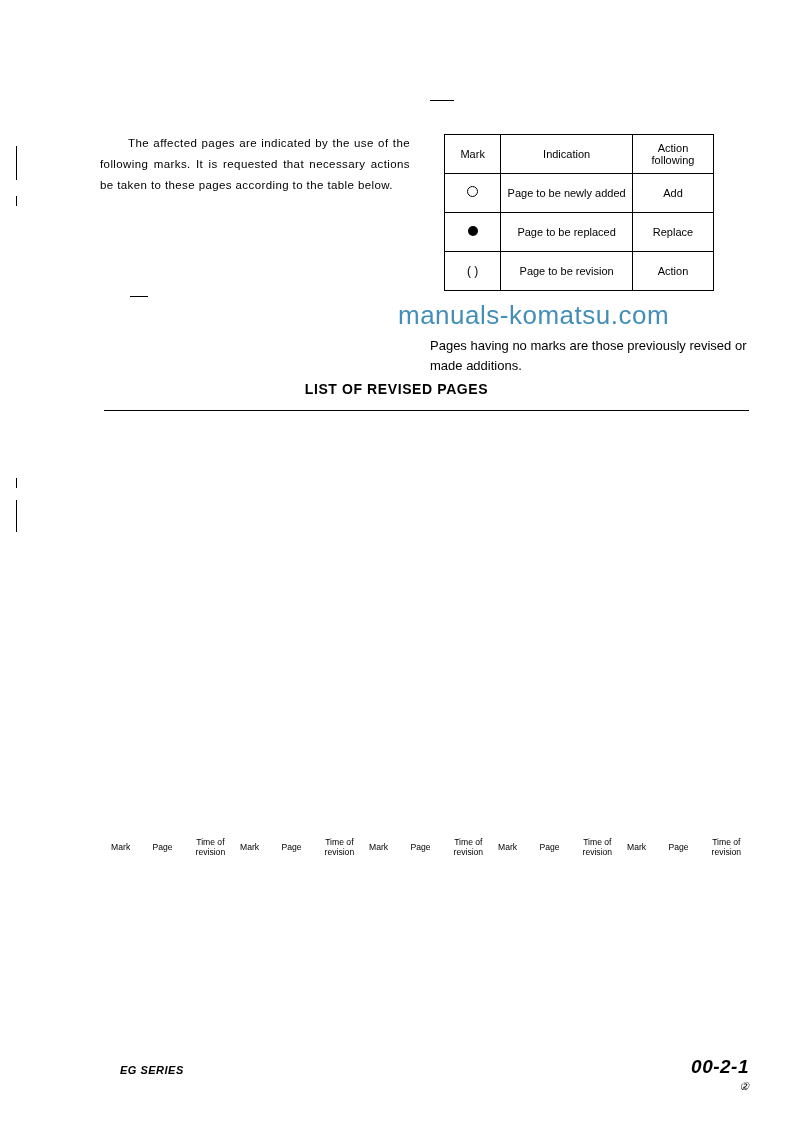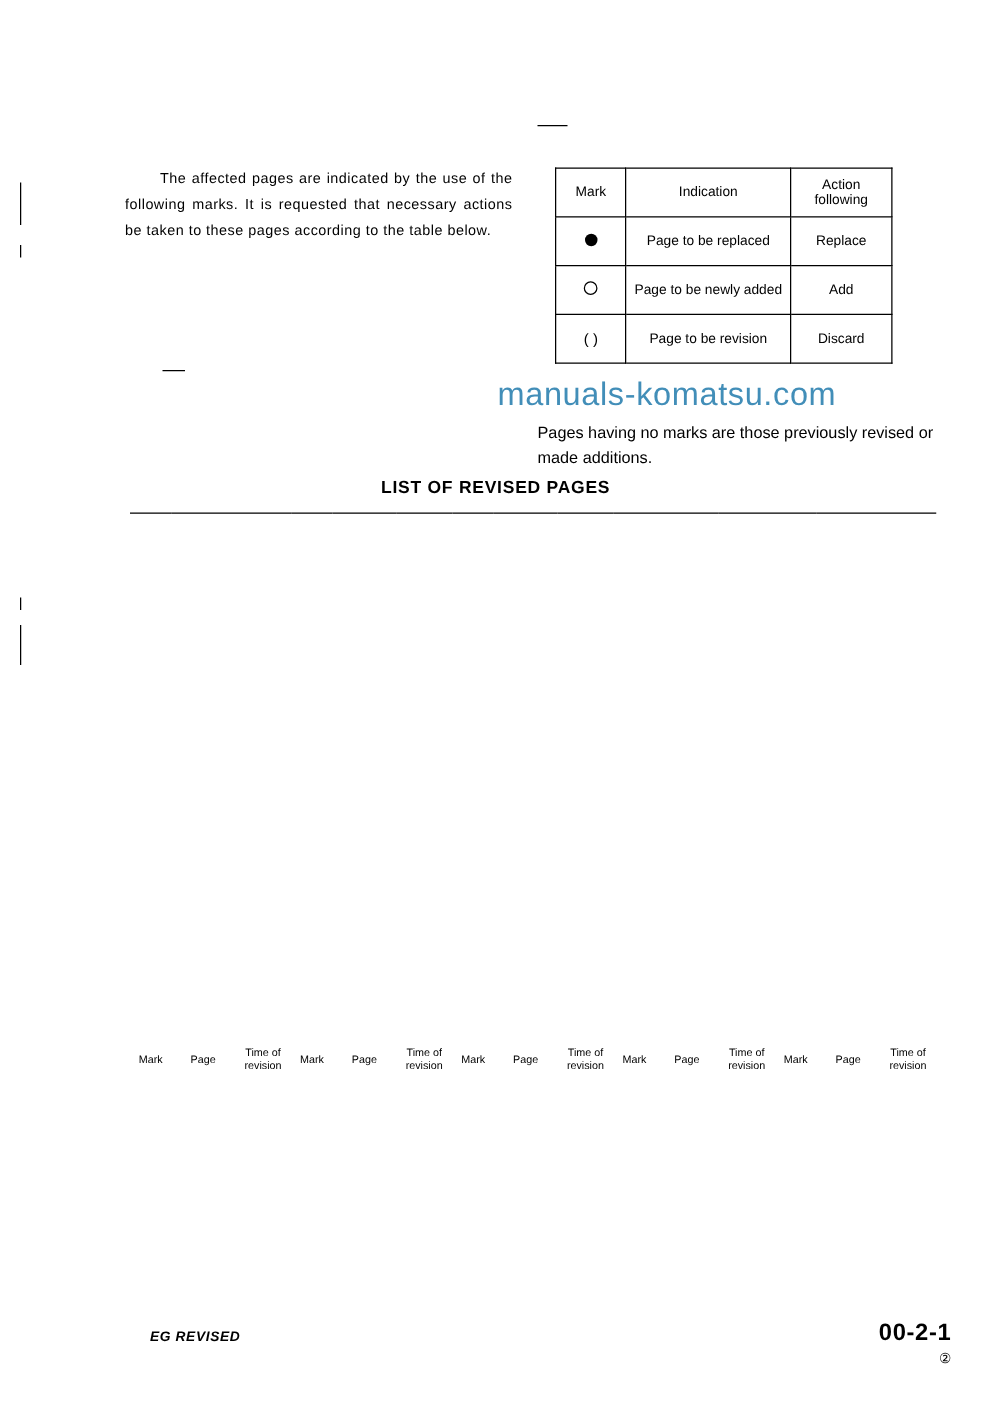"Page to be replaced" tr { order: before "Page to be newly added" -> after "Page to be newly added" }
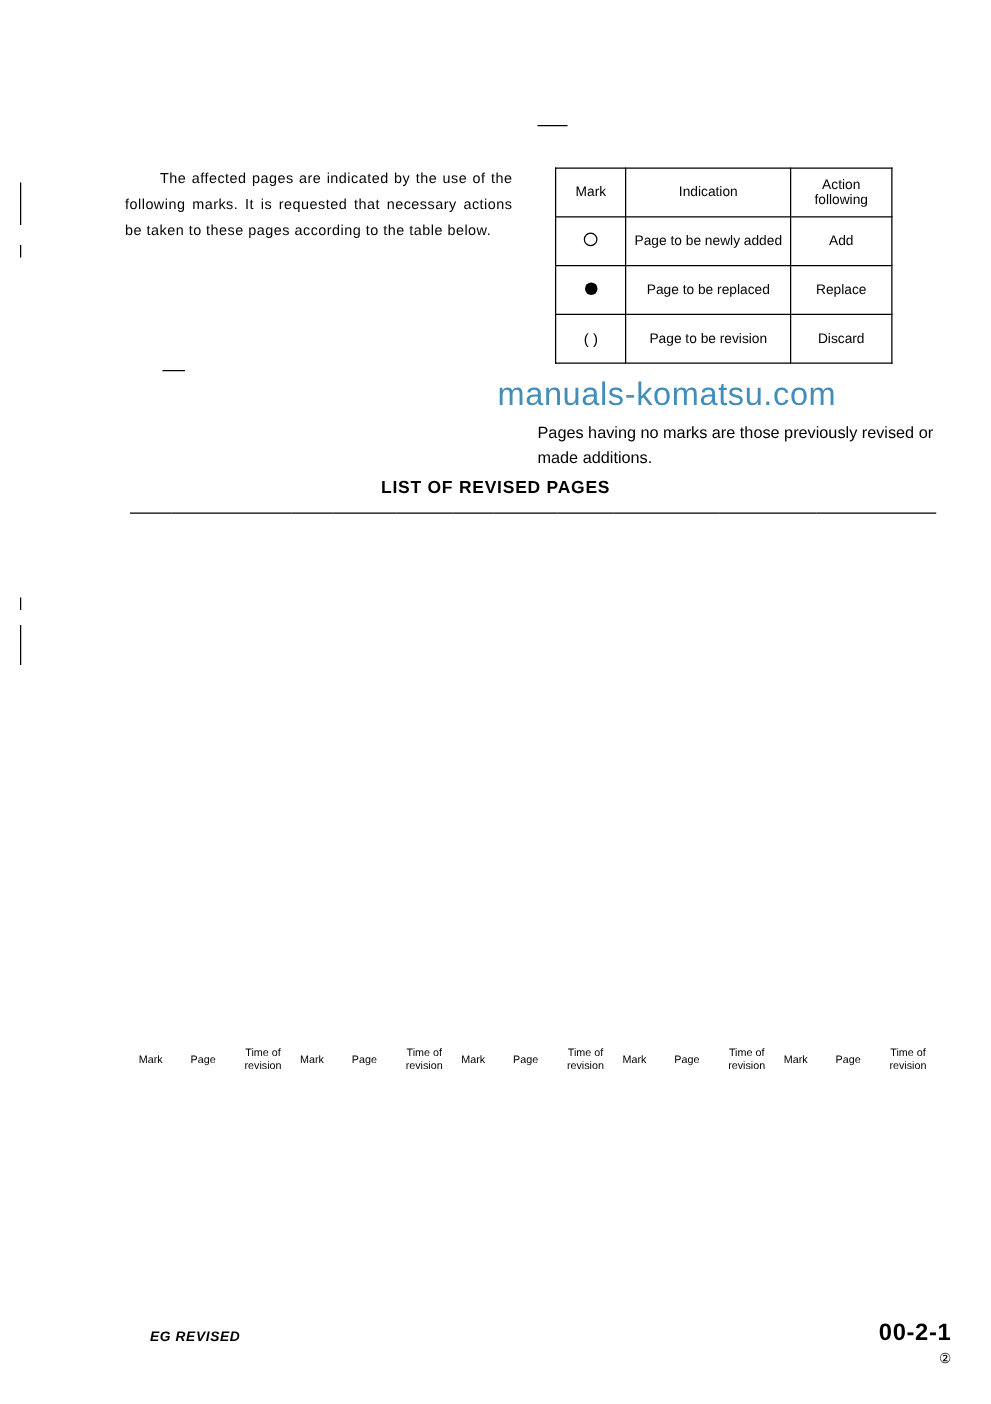"Discard" td.c3 { text: Discard -> Action }
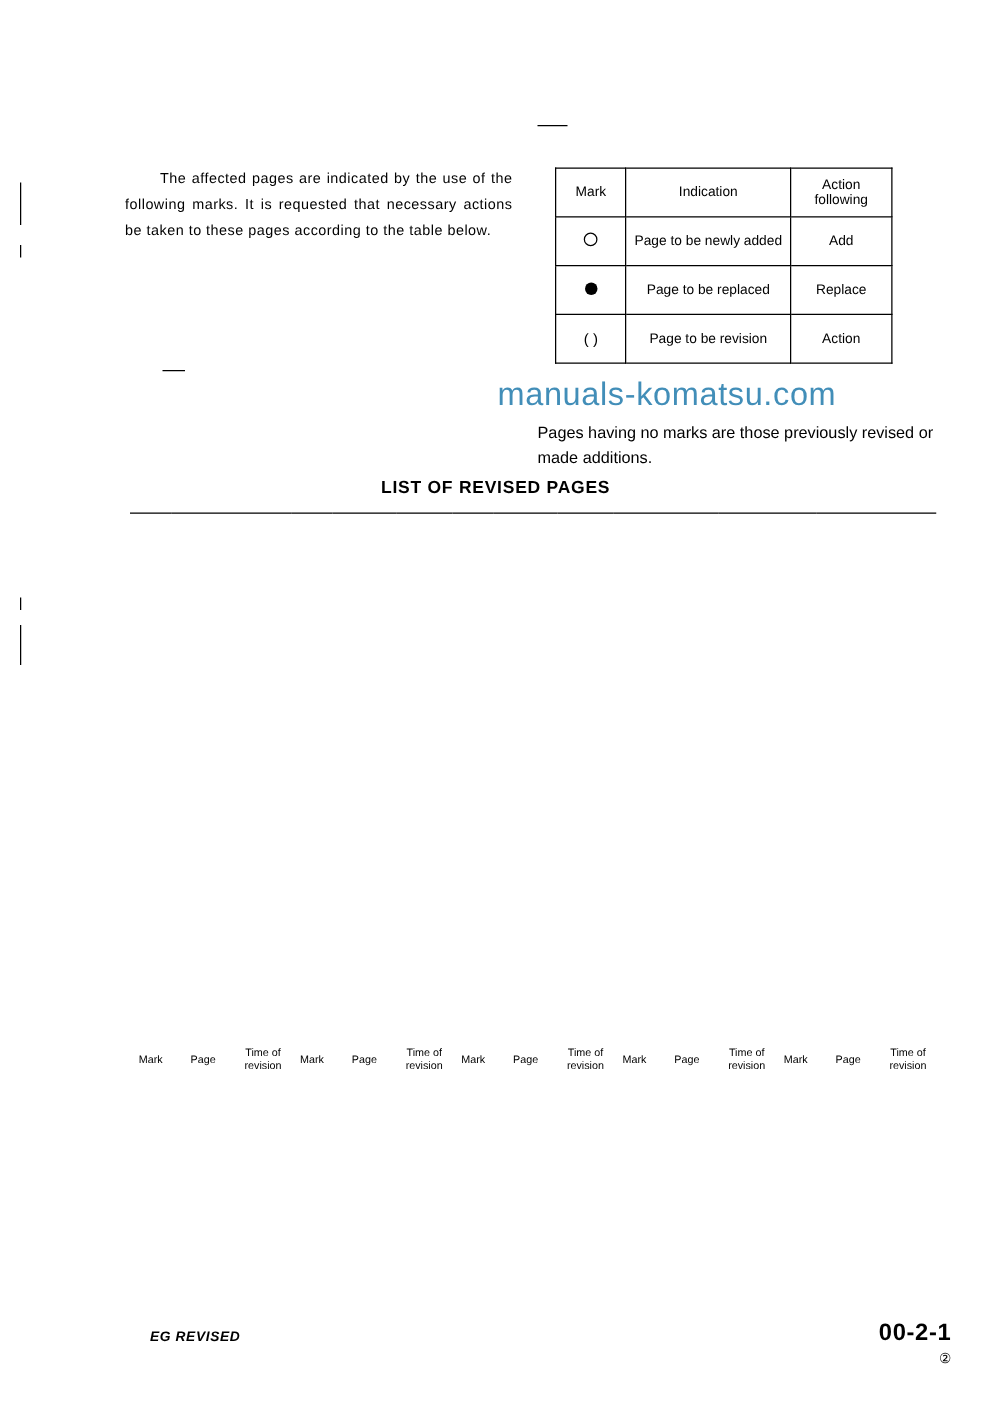"EG REVISED" div.footer-left { text: REVISED -> SERIES }
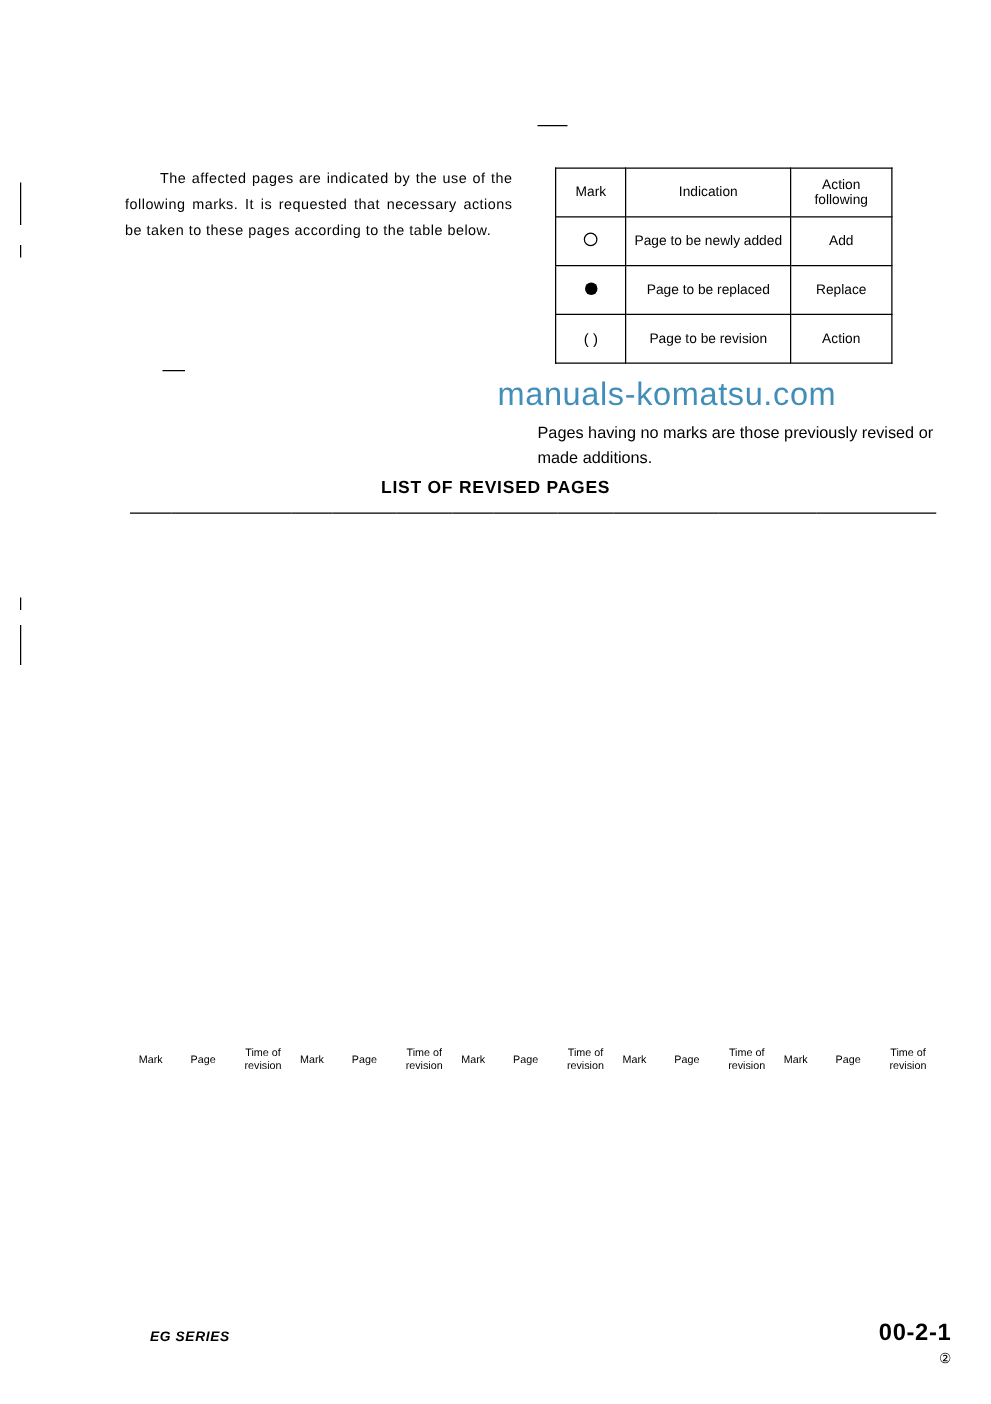"00-2-1" .footer-right { font-style: none -> italic; right: 32px -> 44px }
